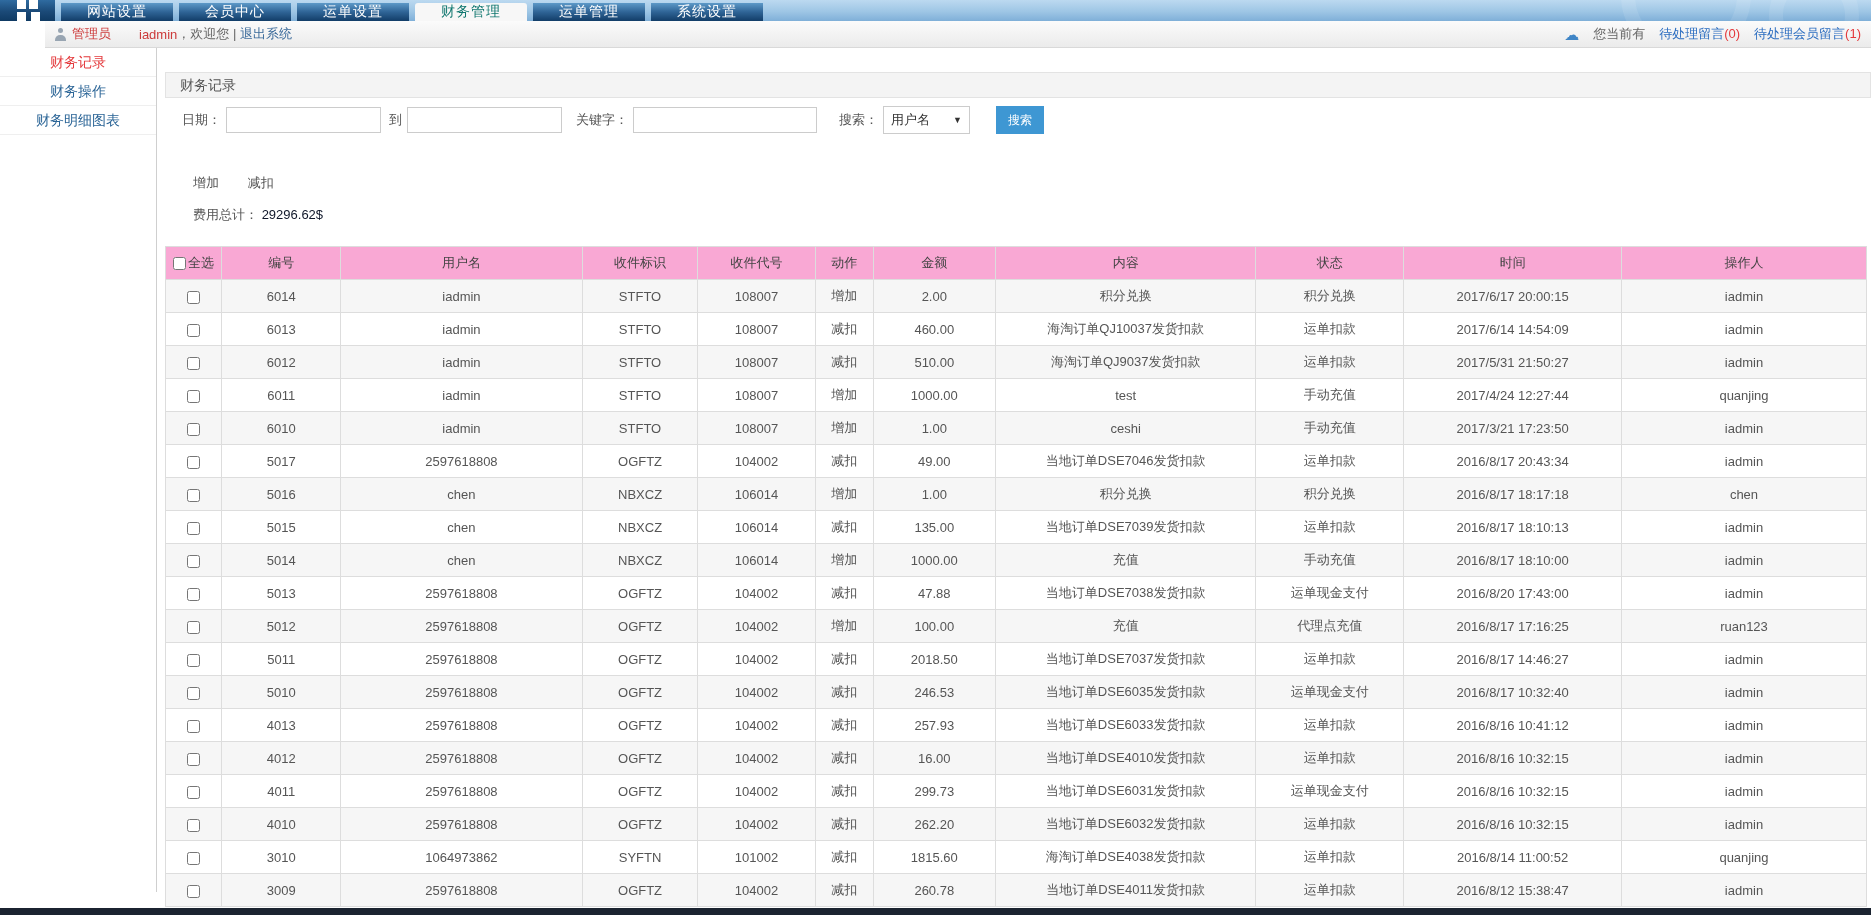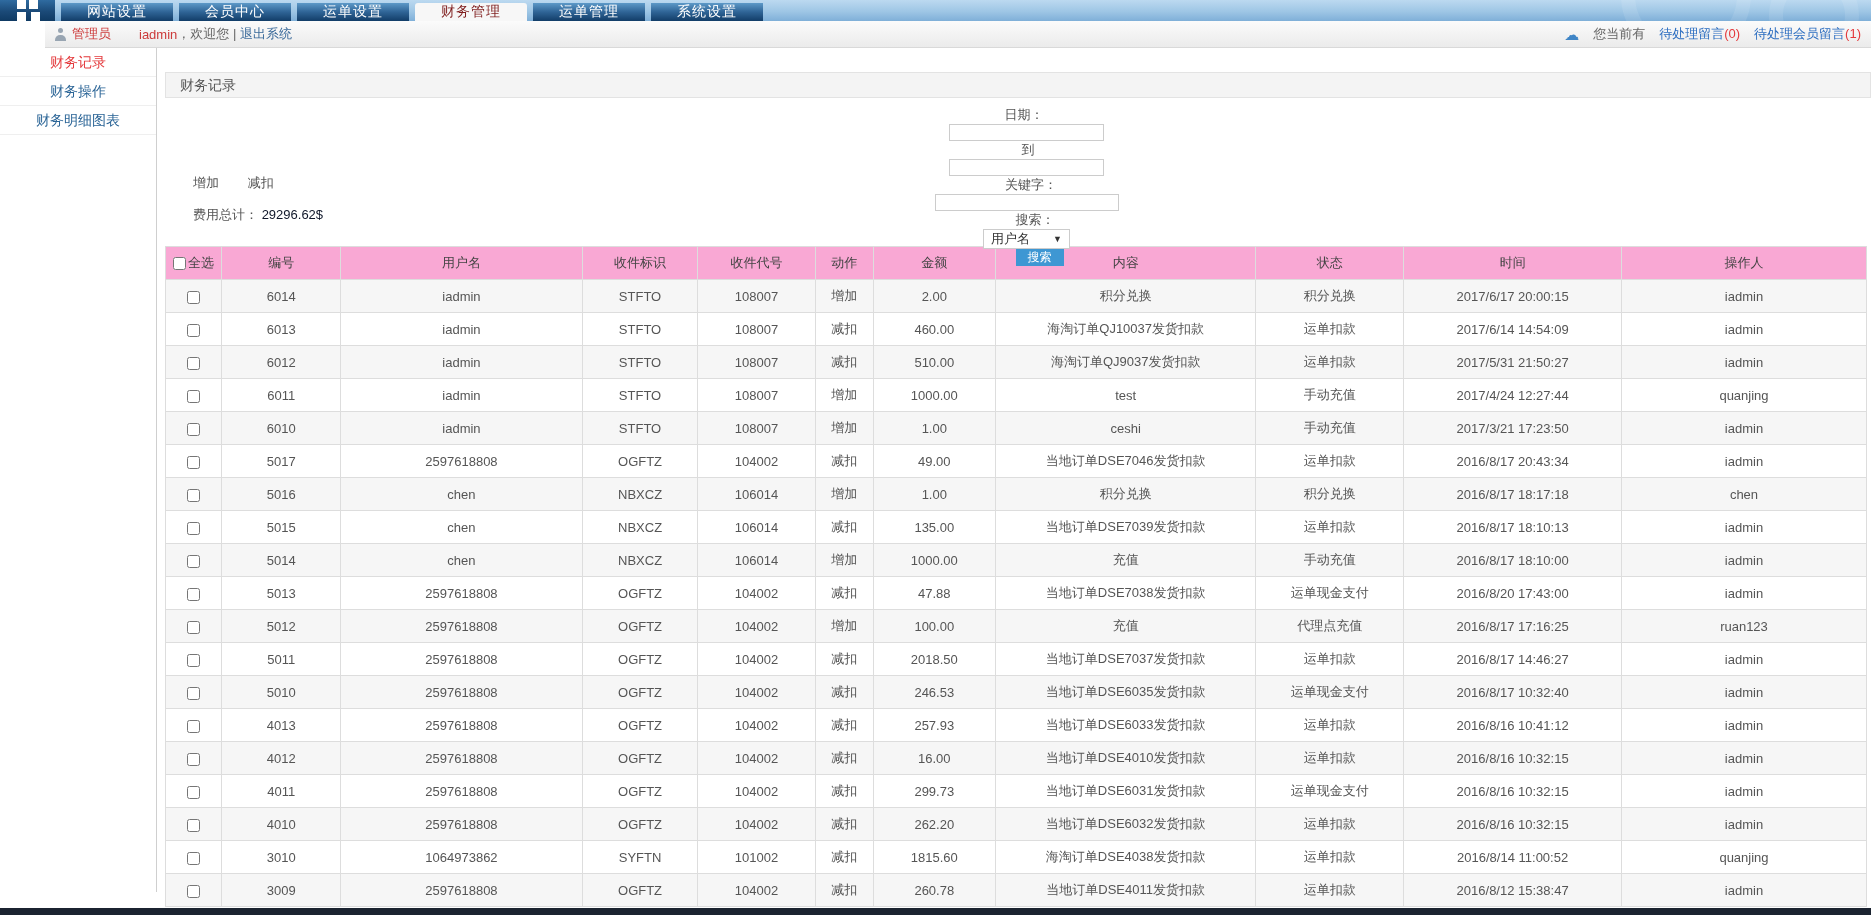"财务管理" .tab.active { color: #7f1d1d -> #0f766e }
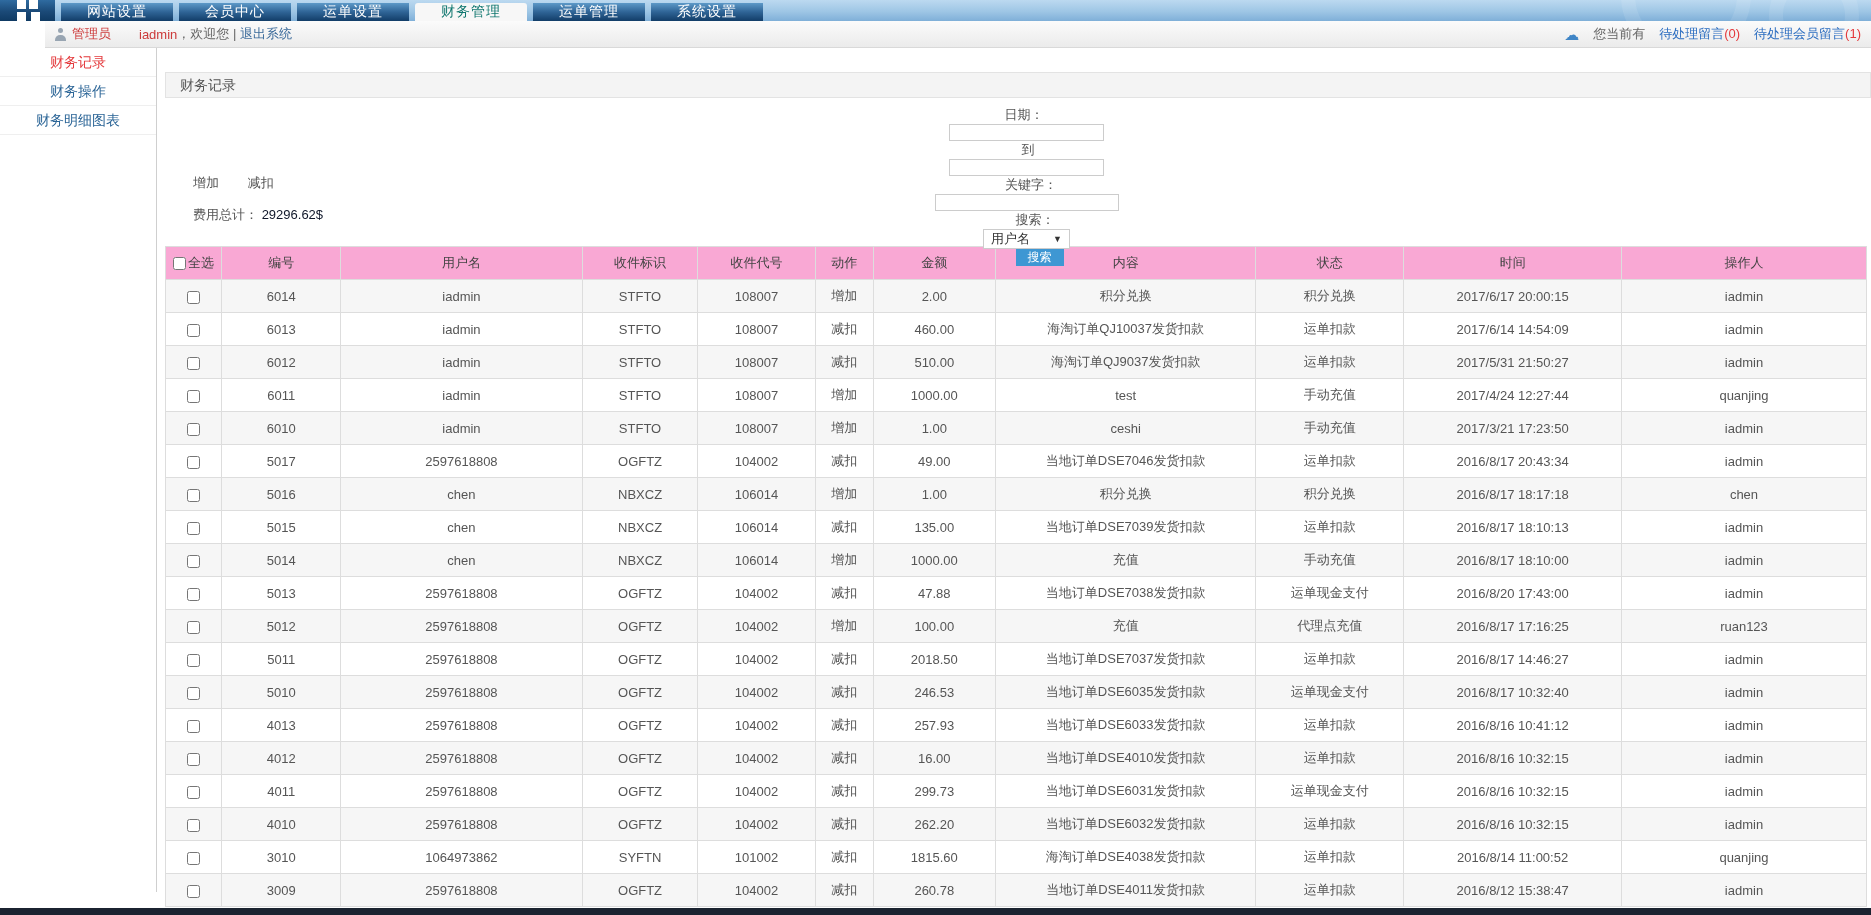"日期：" .filter-row { flex-direction: column -> none }
